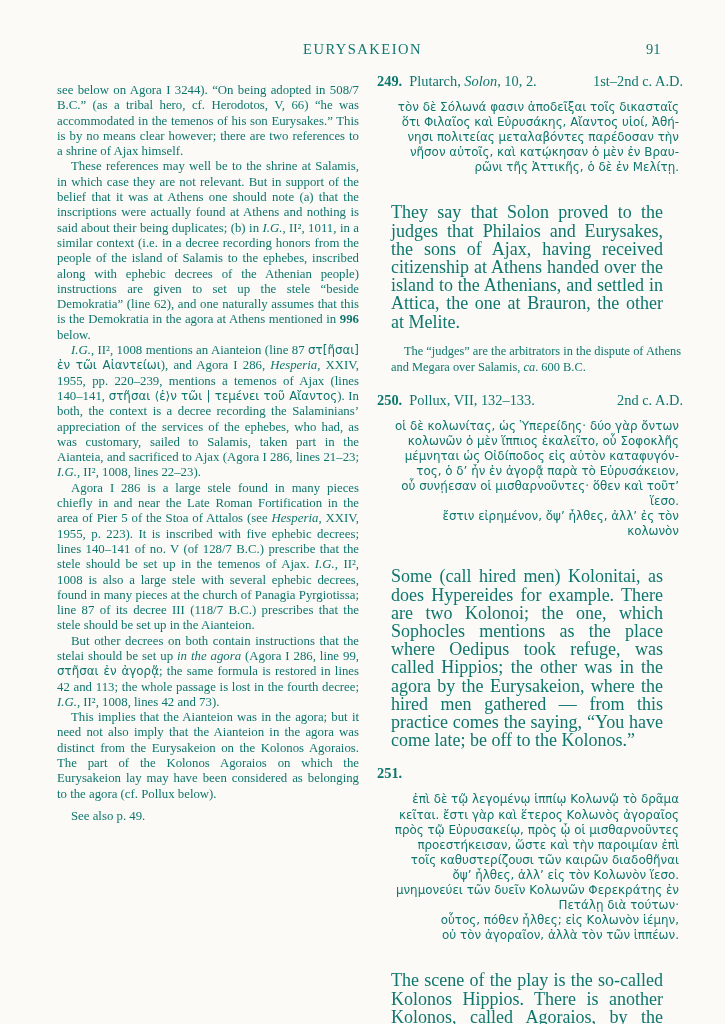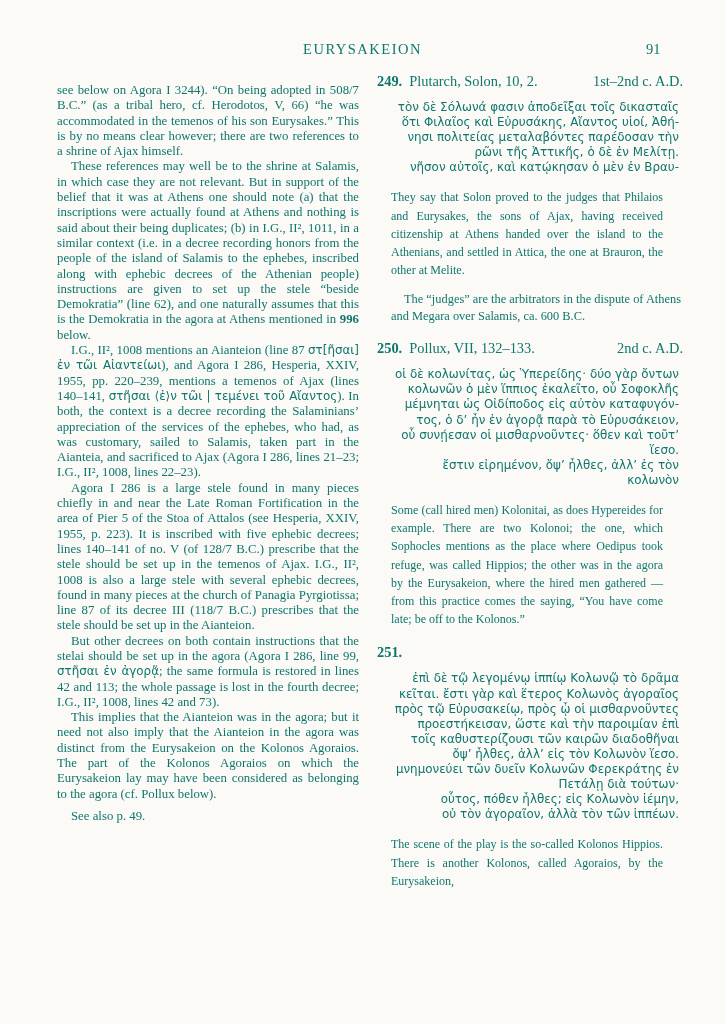"Solon" .it { font-style: none -> italic }
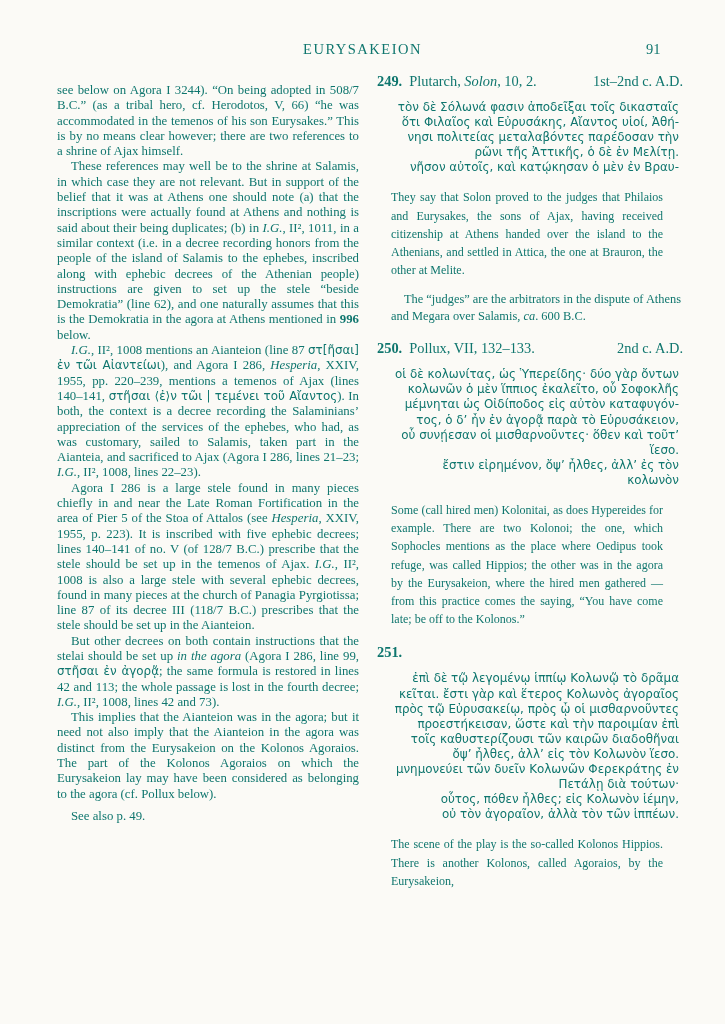"ρῶνι τῆς Ἀττικῆς, ὁ δὲ" div.g-line { order: before "νῆσον αὐτοῖς, καὶ κατῴκησαν ὁ" -> after "νῆσον αὐτοῖς, καὶ κατῴκησαν ὁ" }
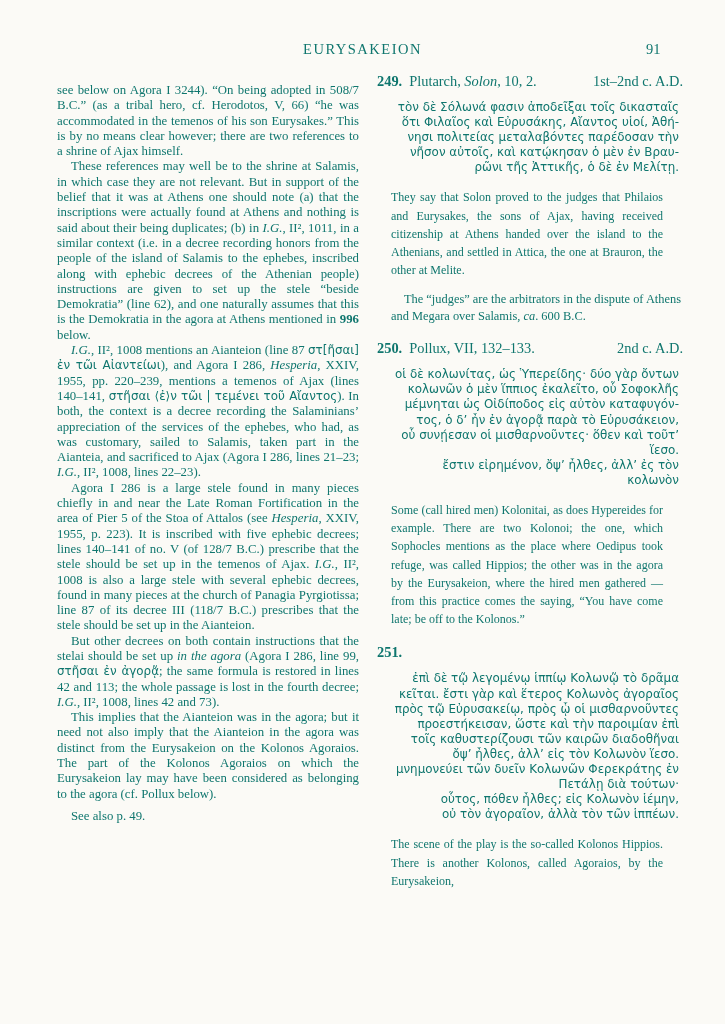"They say that Solon proved" .translation { font-size: 12px -> 18px; margin: 13px 20px 0 14px -> 28px 20px 0 14px }
